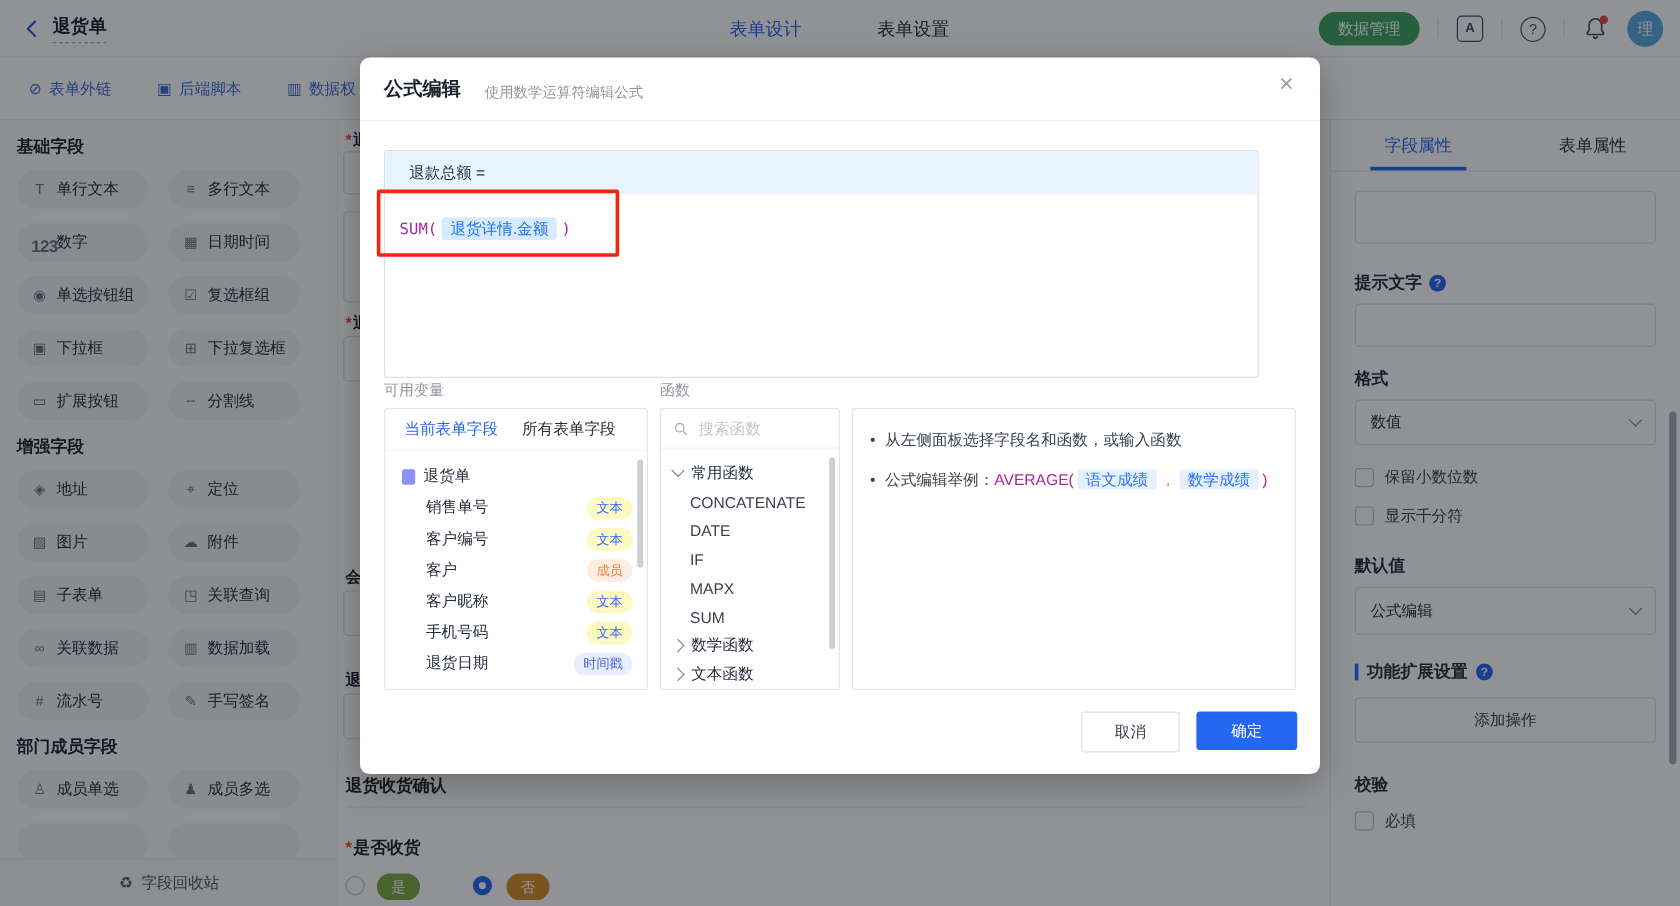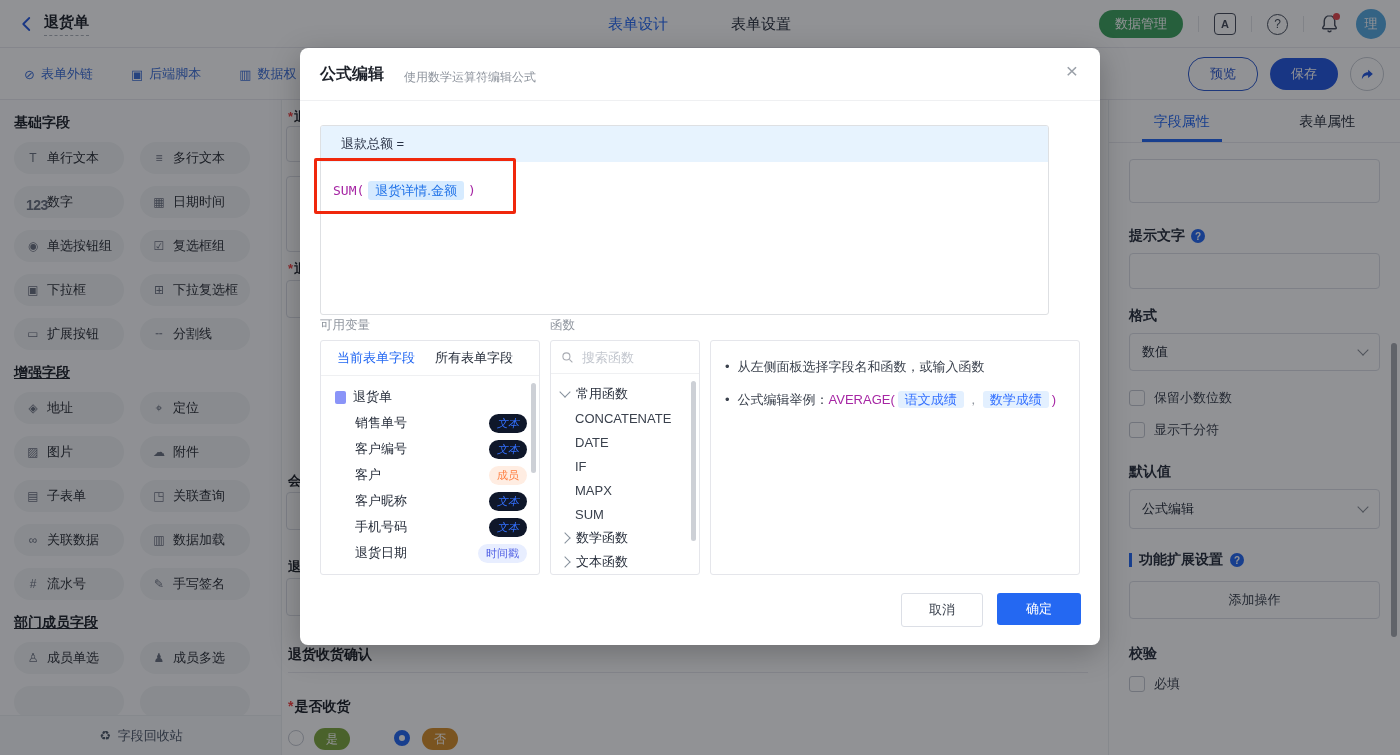"预览" div.tl-right { html: <div> <div>预览</div> <div>保存</div> <div> <svg> <path></path> </svg> </div> </div> -> none }
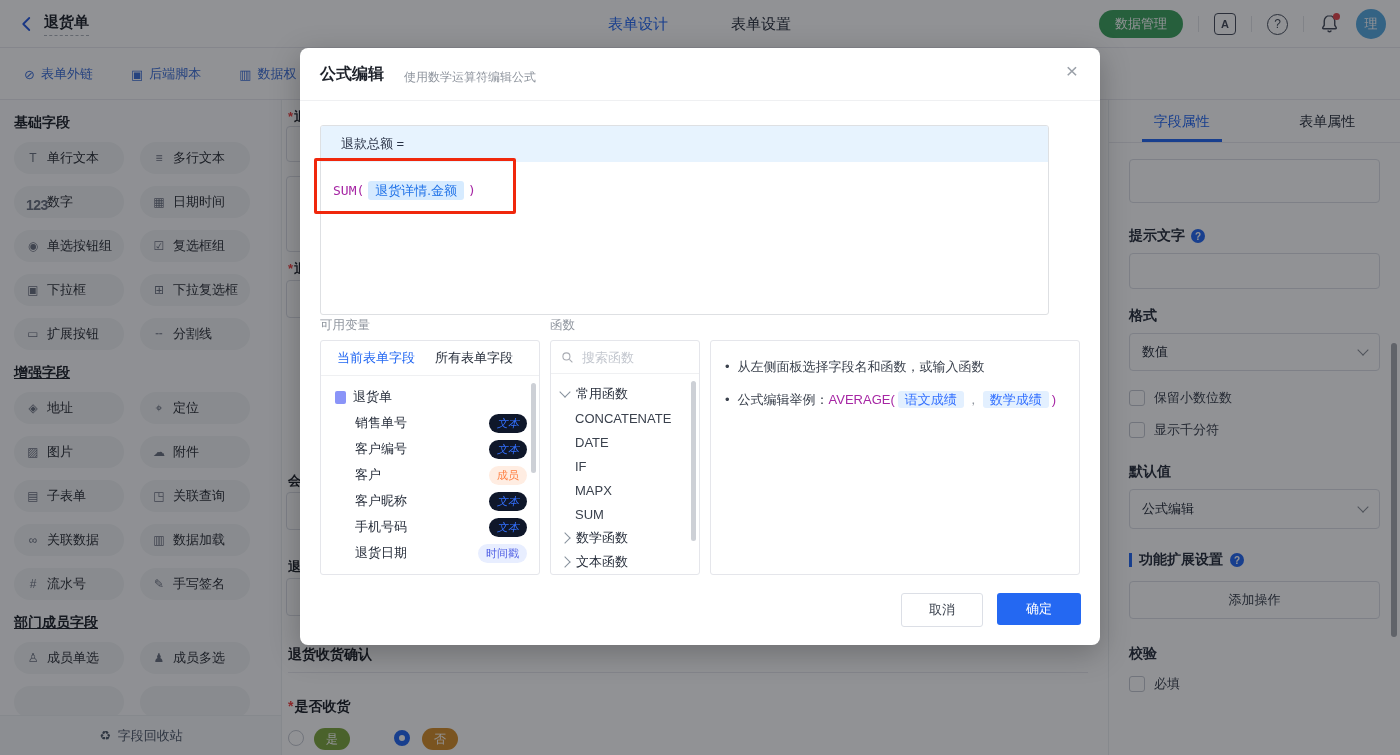"增强字段" .sec-title.mt { text-decoration: underline -> none }
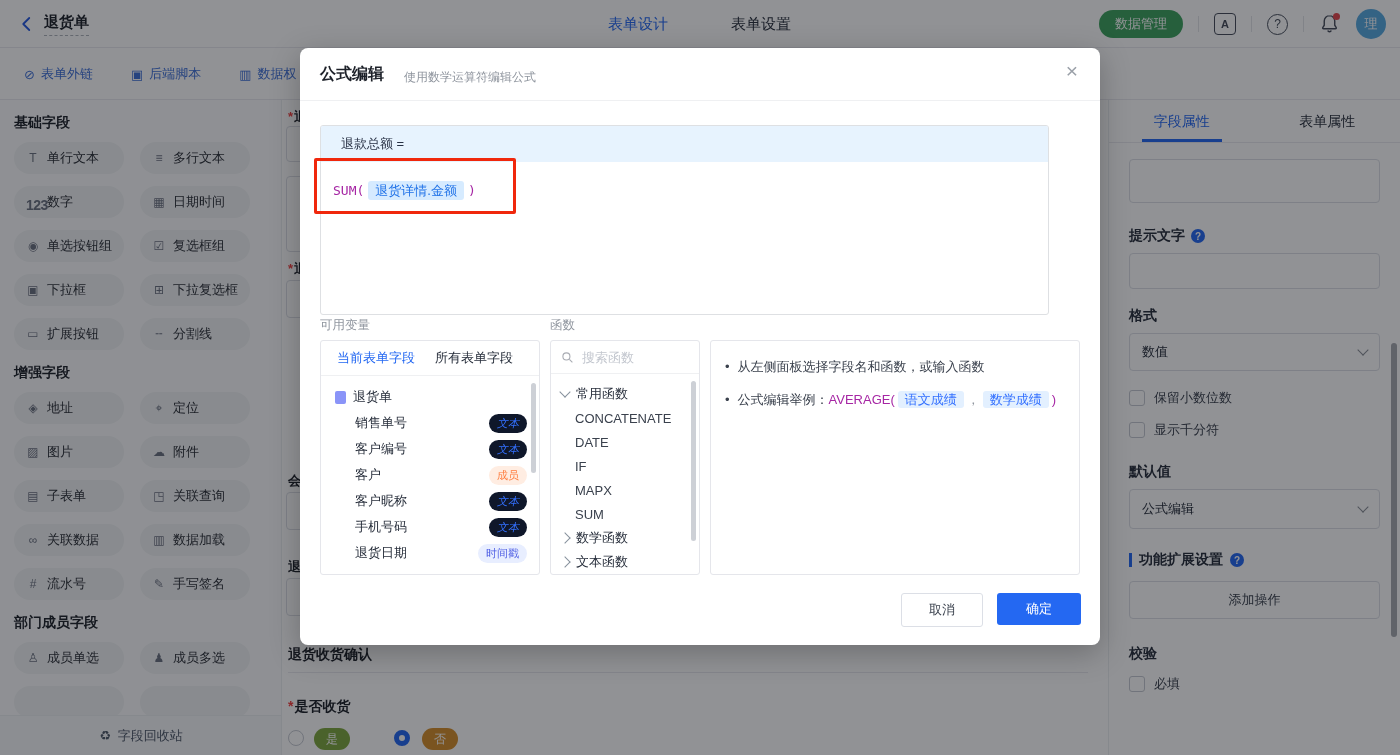"文本" .tag.text { background: #0f172a -> #fef9c3; font-style: italic -> none }
